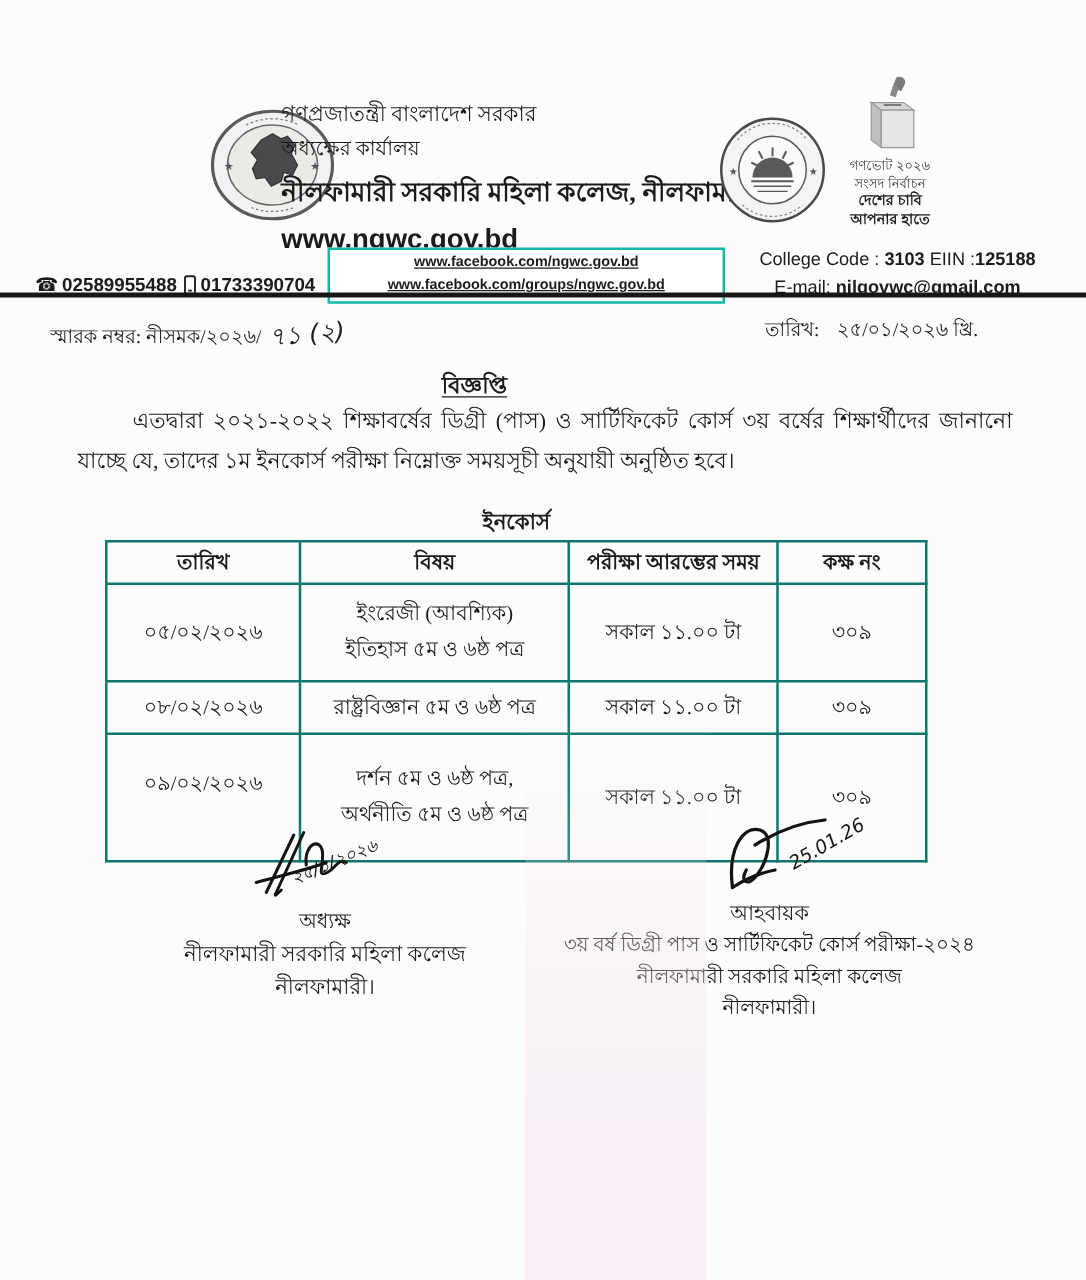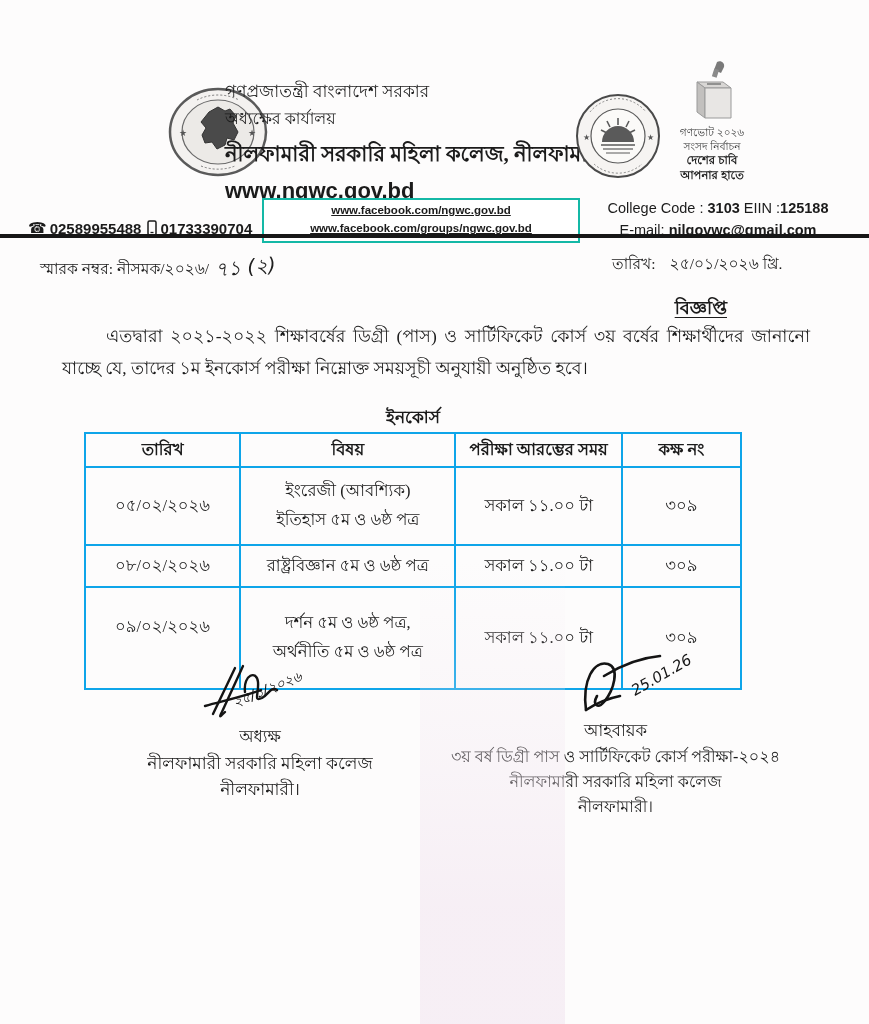"বিজ্ঞপ্তি" .notice-title { padding-left: none -> 16px; text-align: right -> center }
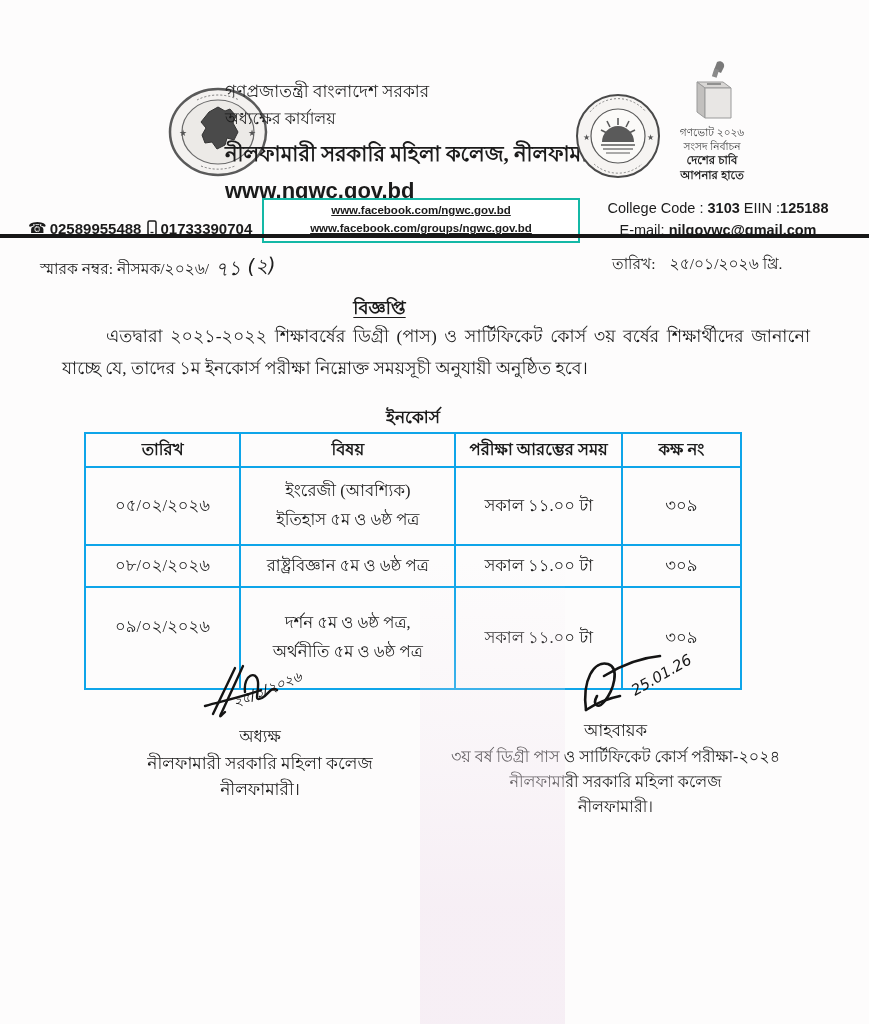"তারিখ" table.sched th, table.sched td { border: 2px solid #0ea5e9 -> 2px solid #0f766e }
